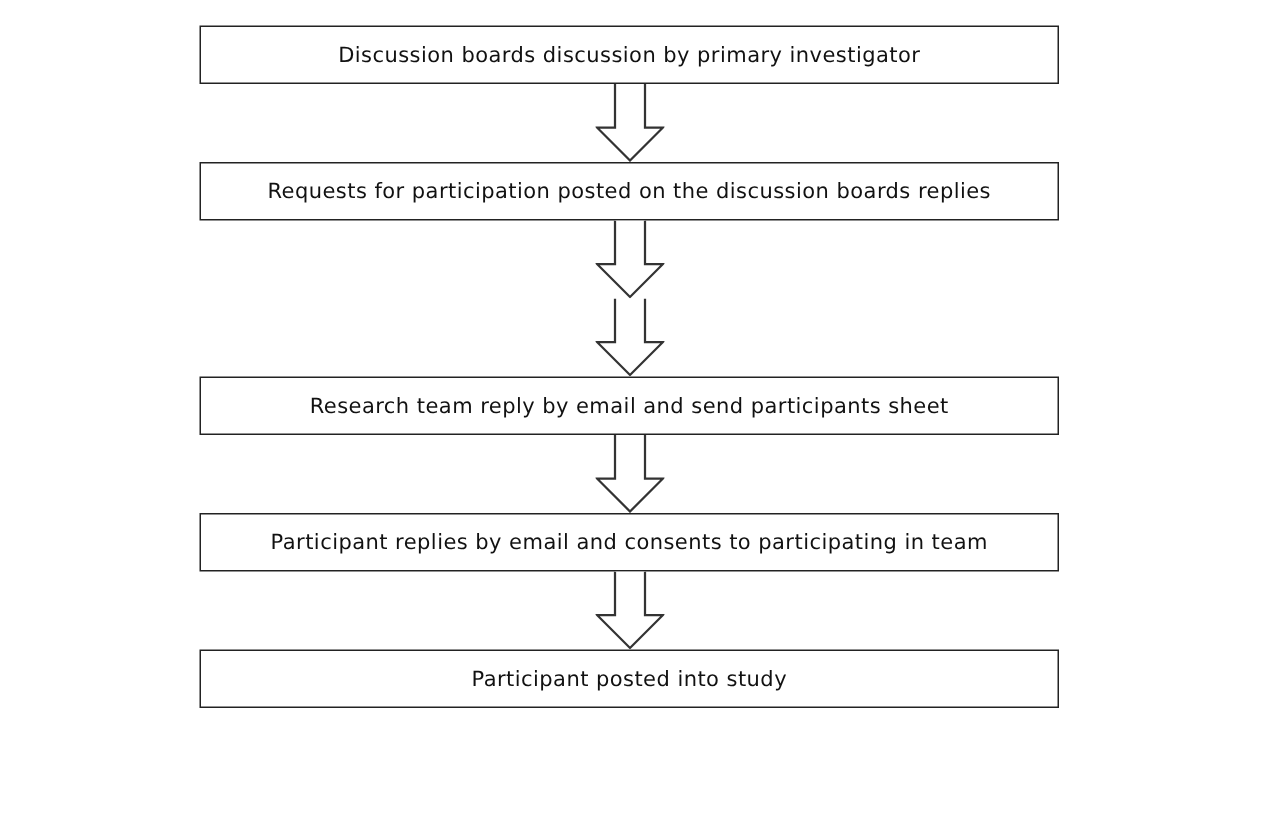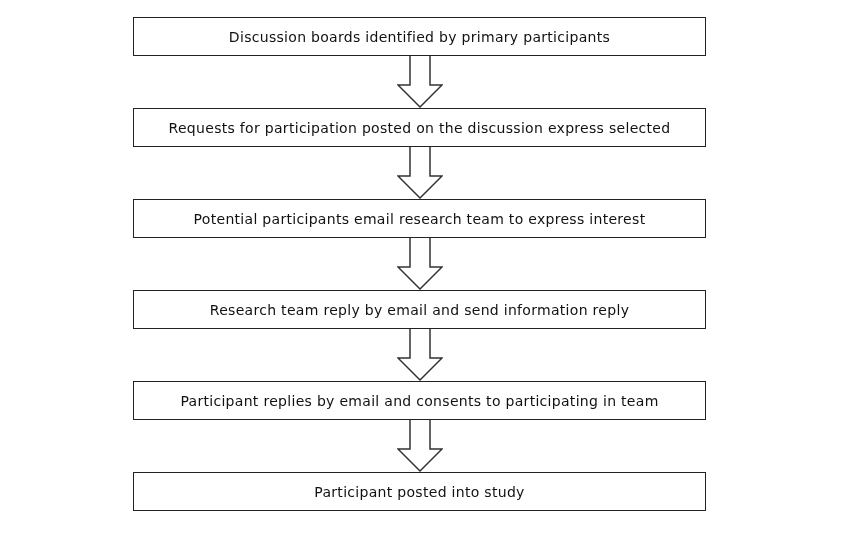"Discussion boards identified by primary" span { text: identified by primary participants -> discussion by primary investigator }
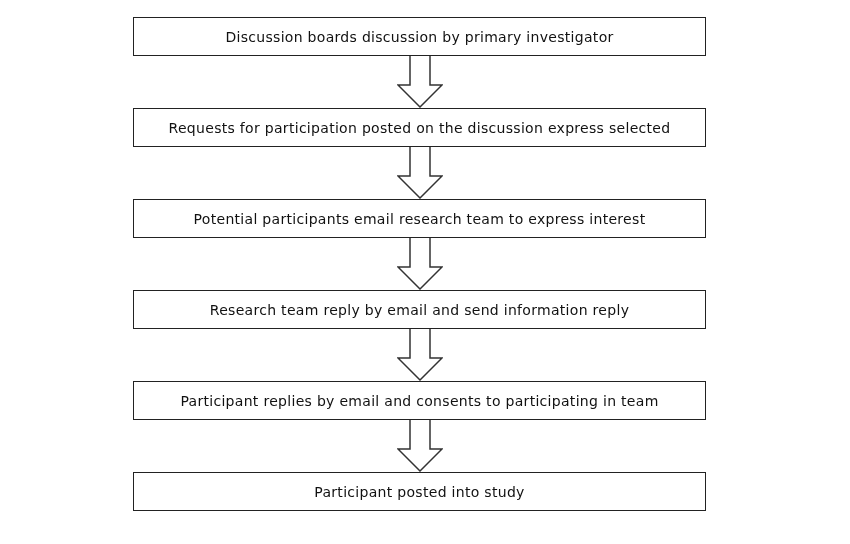"Requests for participation posted on" span { text: express selected -> boards replies }
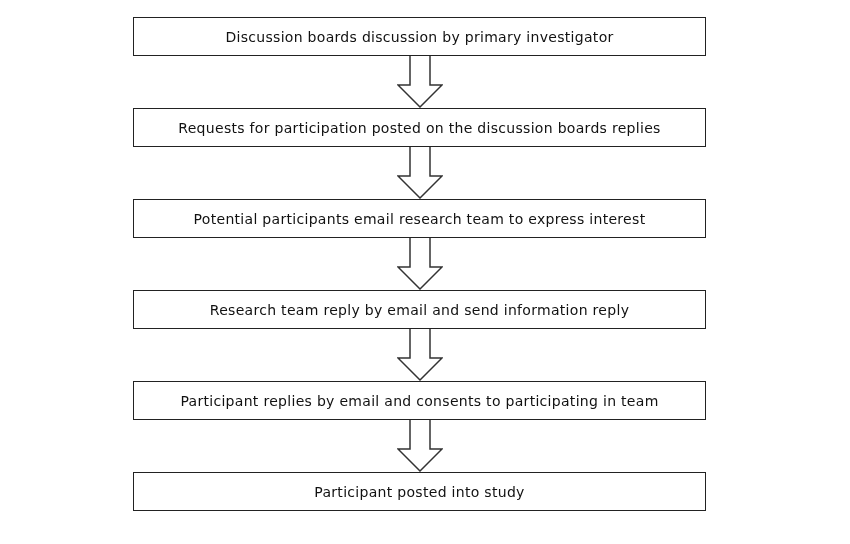"Potential participants email research" div.flow-box { html: <div> <span>Potential participants email research team to express interest</span> </div> -> none }
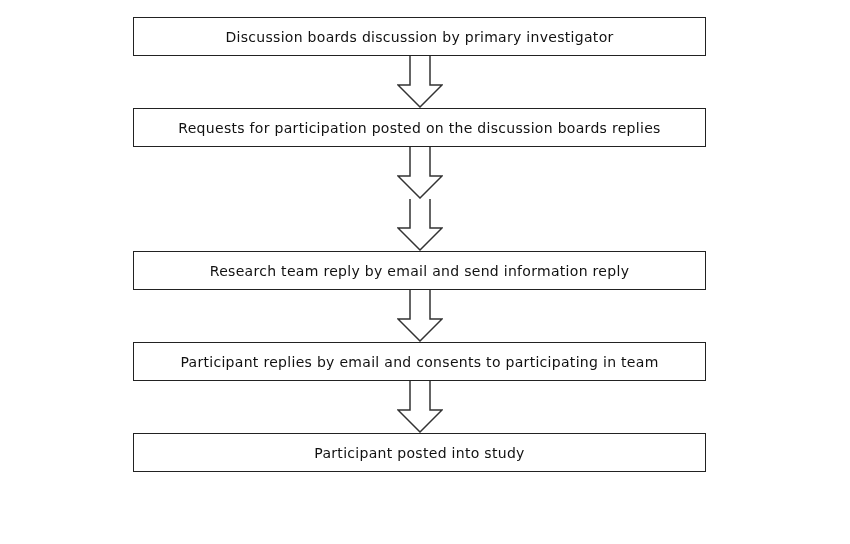"Research team reply by email" span { text: information reply -> participants sheet }
